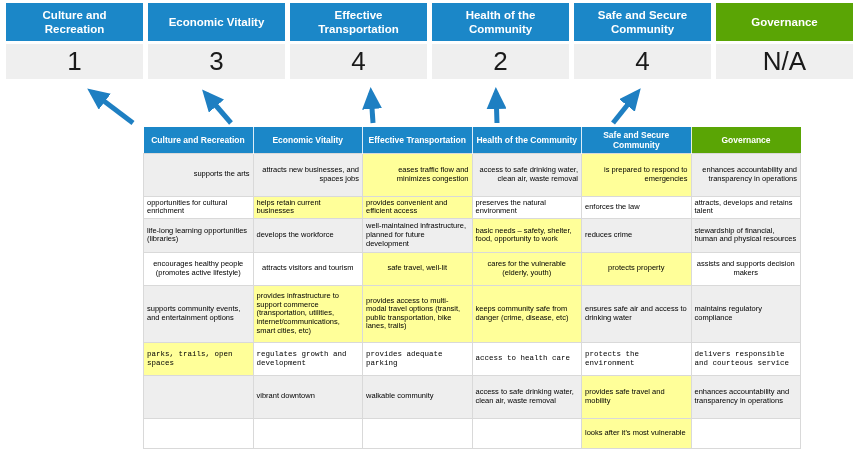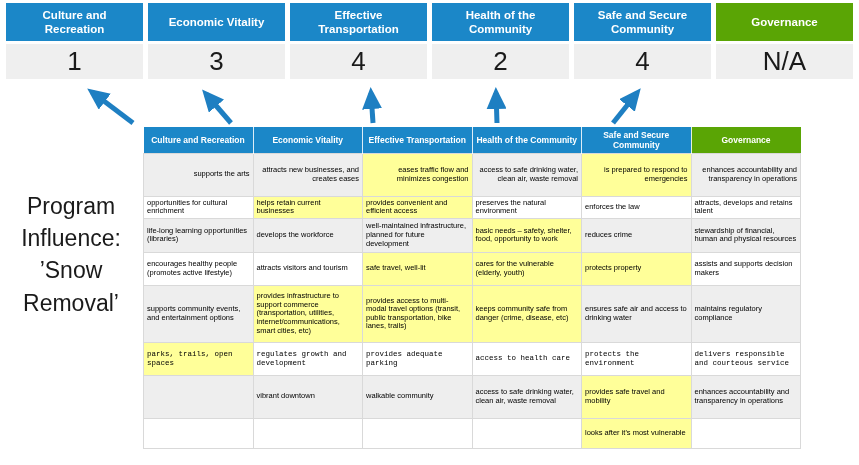"attracts new businesses, and creates" td { text: creates eases -> spaces jobs }
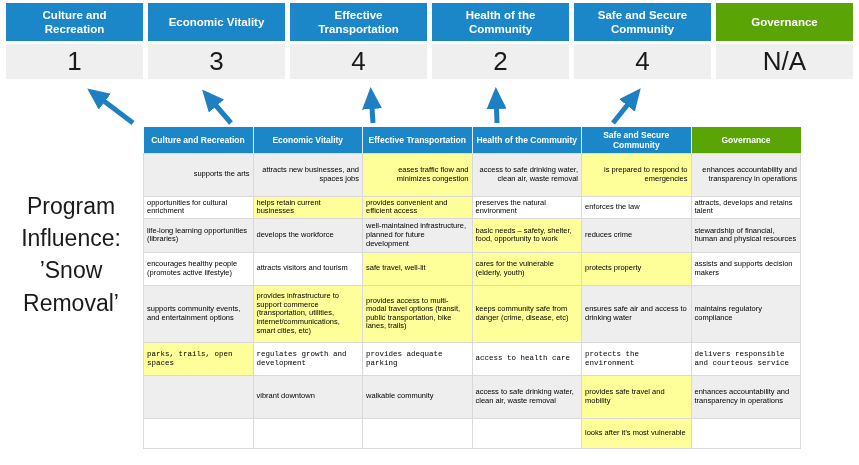"Program" div.program-label { html: <div>Program Influence: ’Snow Removal’</div> -> none }
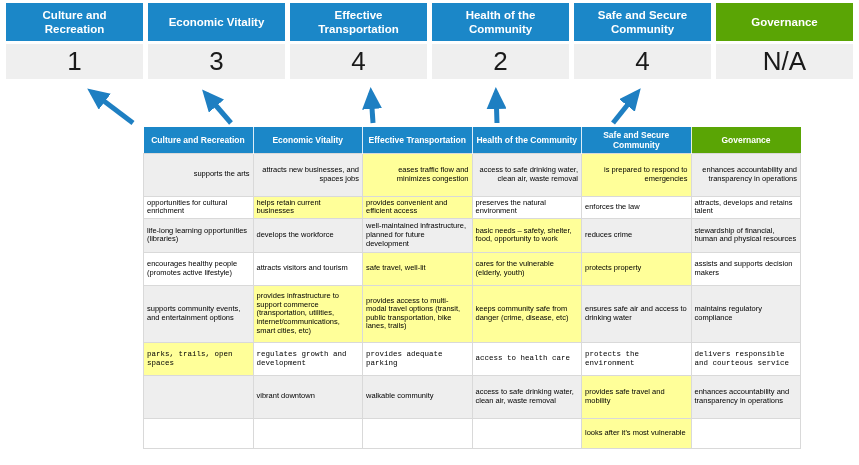"encourages healthy people (promotes" .matrix tbody tr:nth-child(4) { text-align: none -> center }
